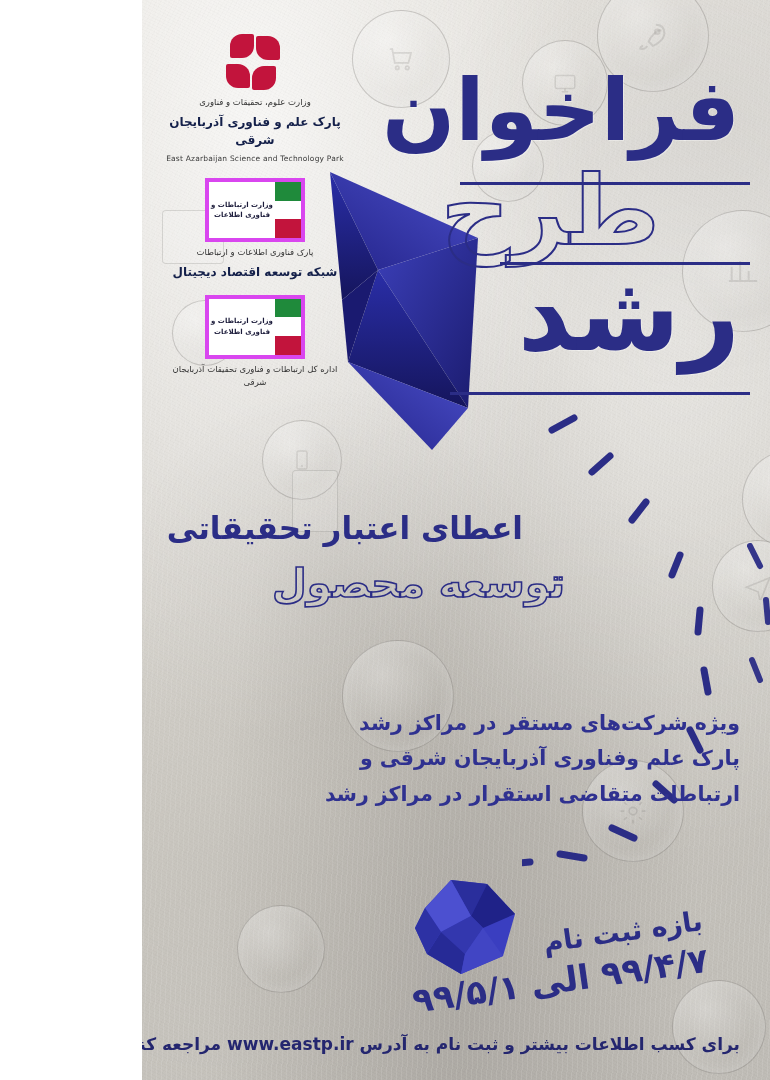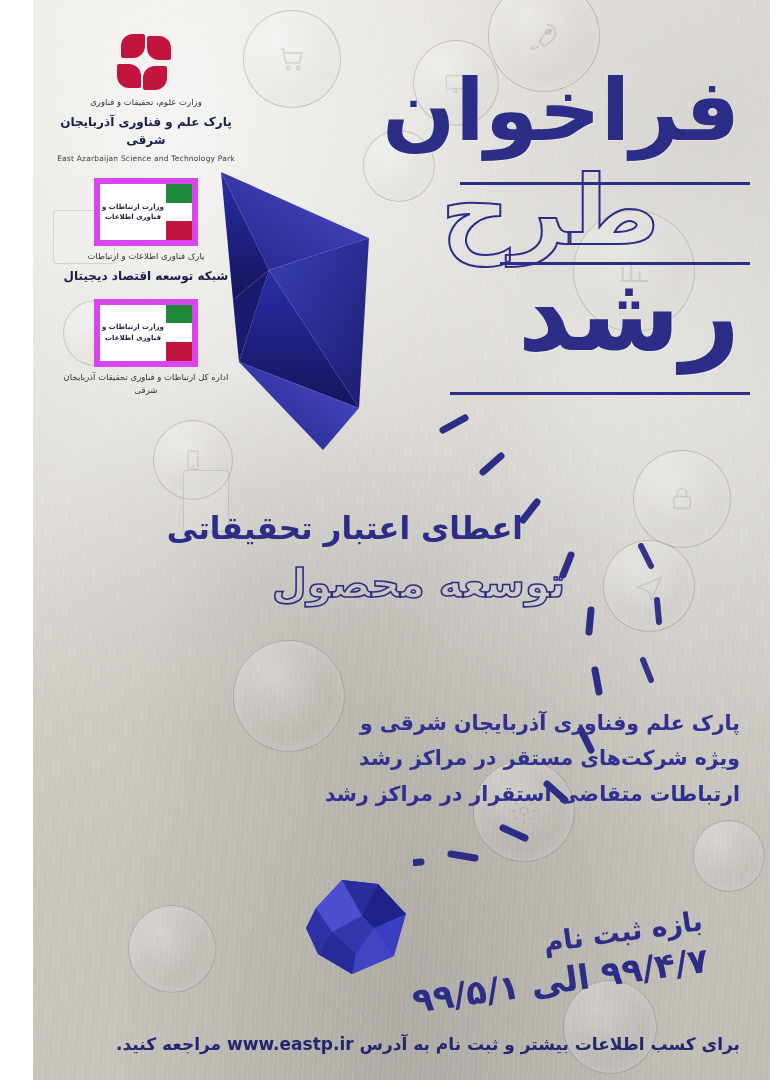"وزارت علوم، تحقیقات و فناوری" #poster { width: 737px -> 628px }
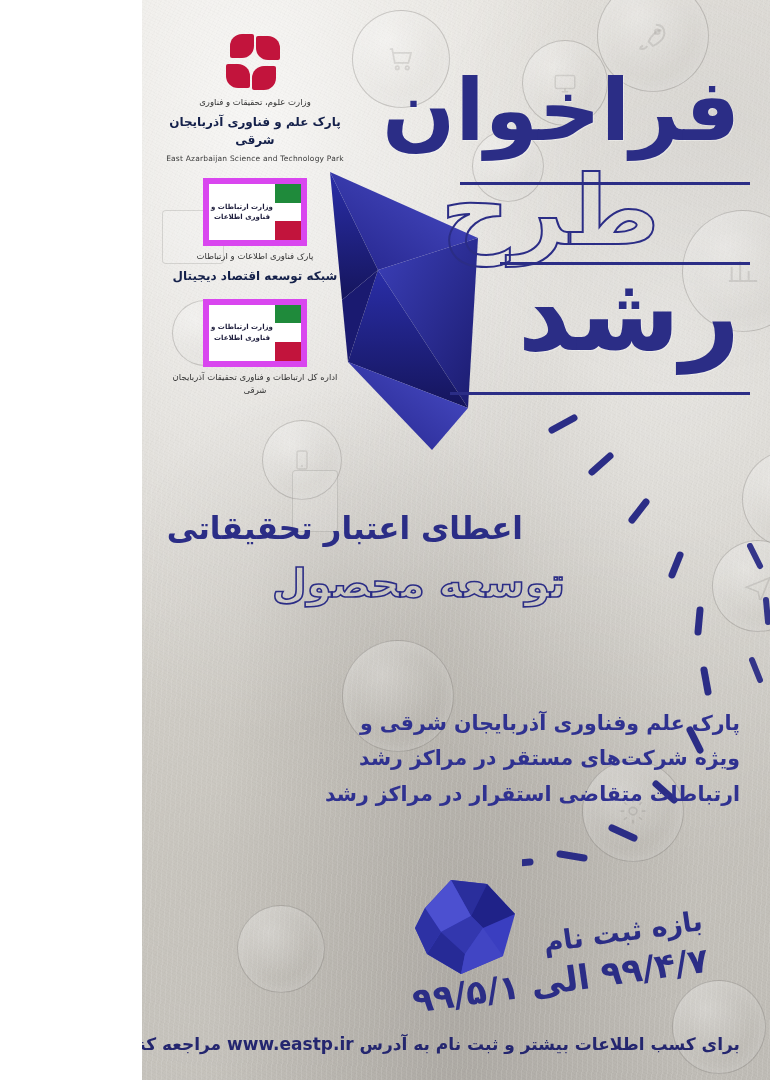"وزارت ارتباطات و فناوری اطلاعات" .gov-logo { border: 6px solid #d946ef -> 4px solid #d946ef }
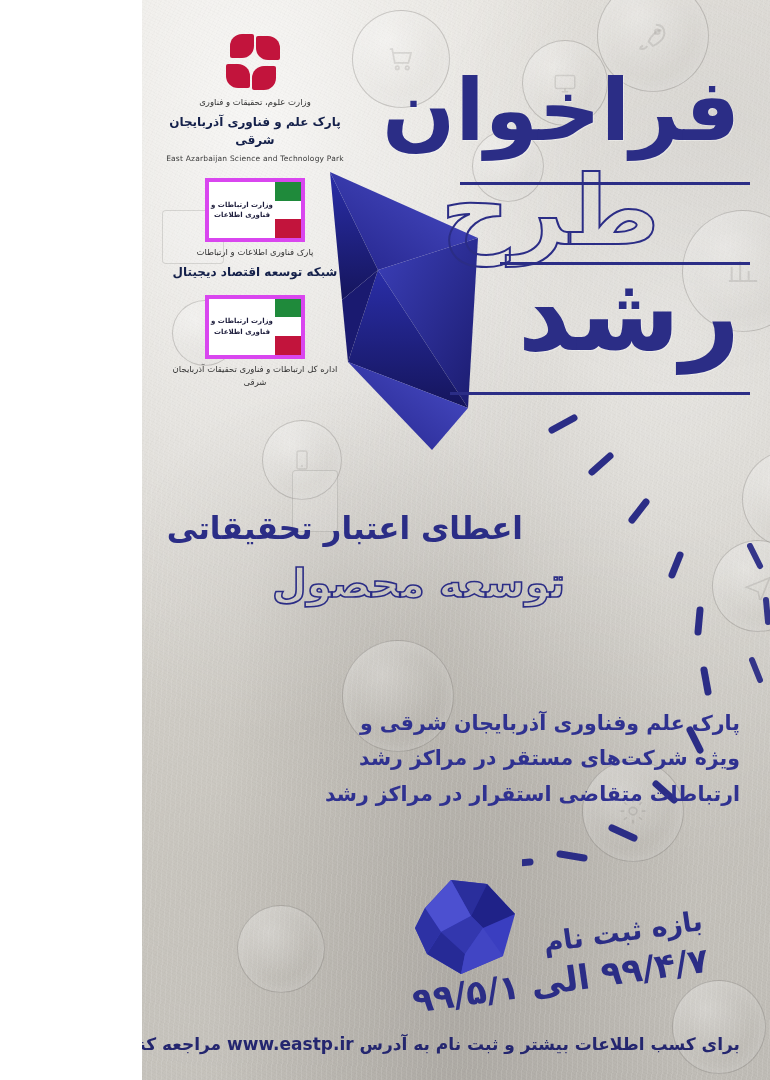"پارک علم وفناوری آذربایجان شرقی" div { order: before "ویژه شرکت‌های مستقر در مراکز" -> after "ویژه شرکت‌های مستقر در مراکز" }
